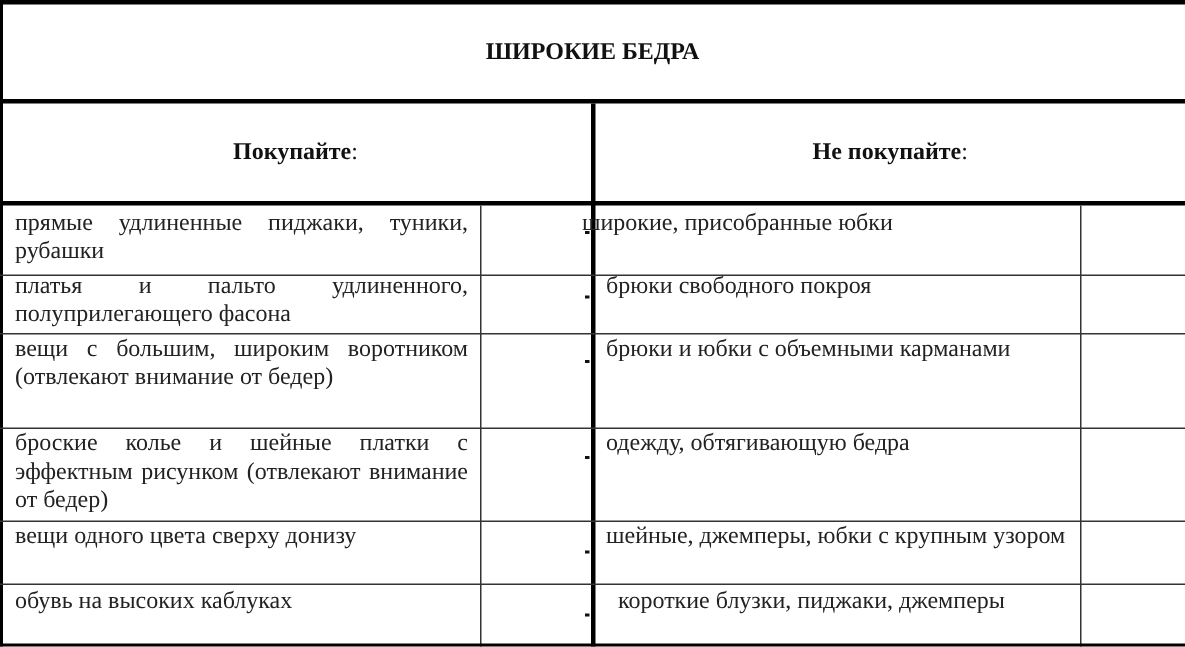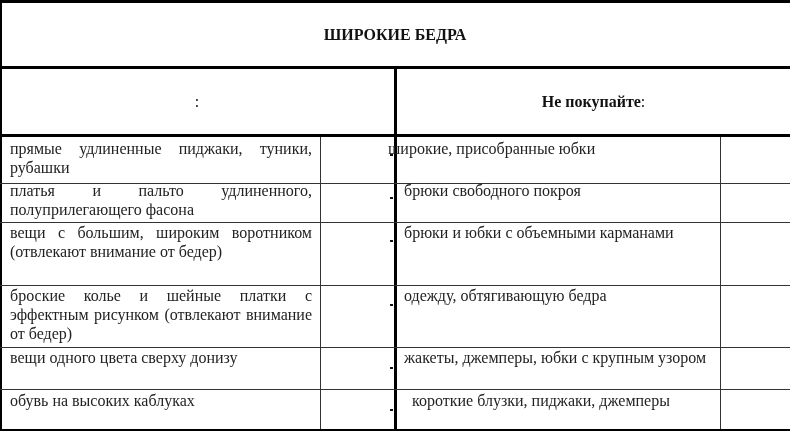"Покупайте" span { html: none -> <span>Покупайте</span> }
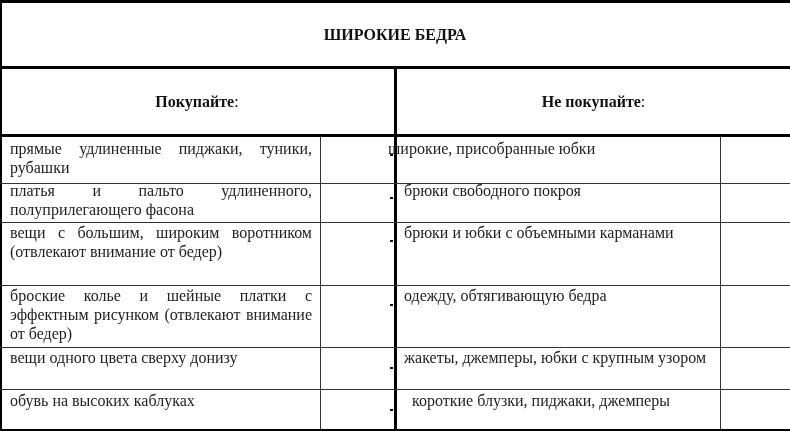"жакеты, джемперы, юбки с крупным" div.cell { text: жакеты -> шейные }
